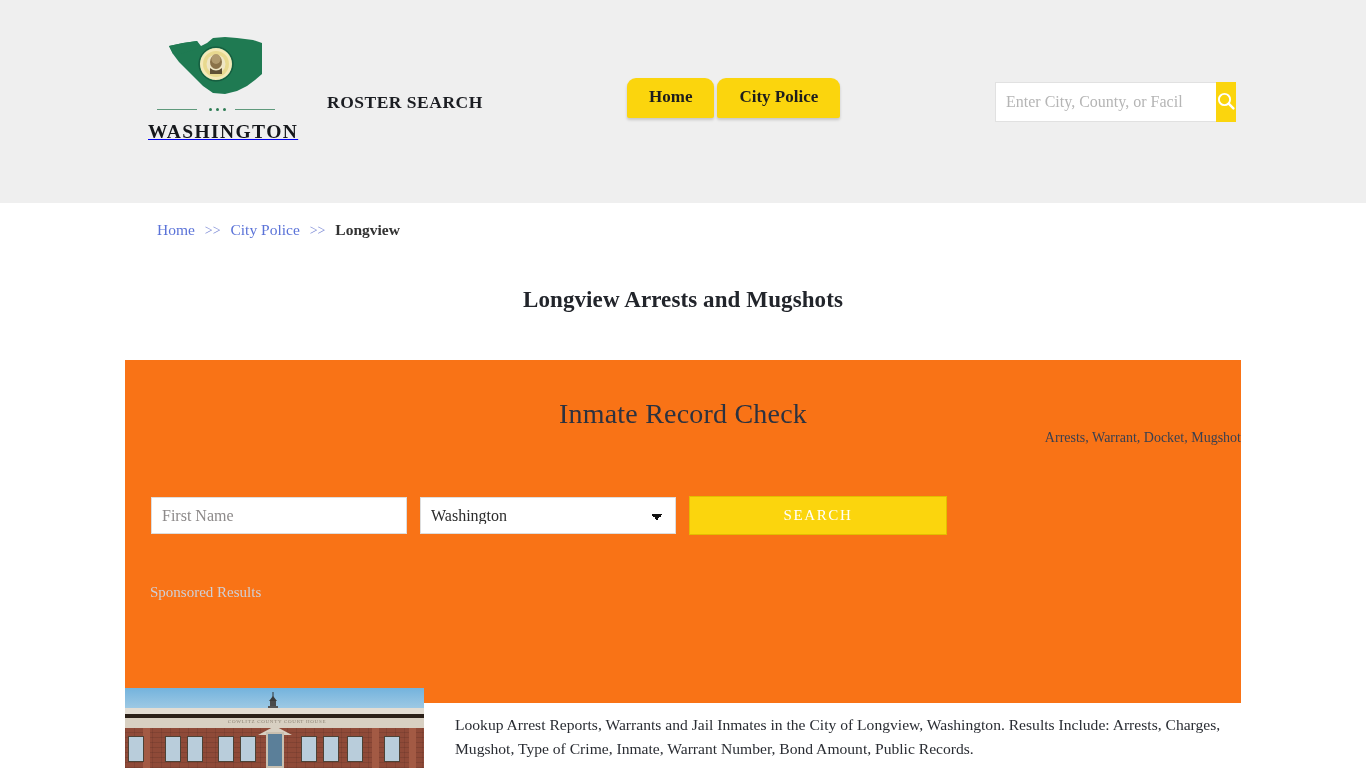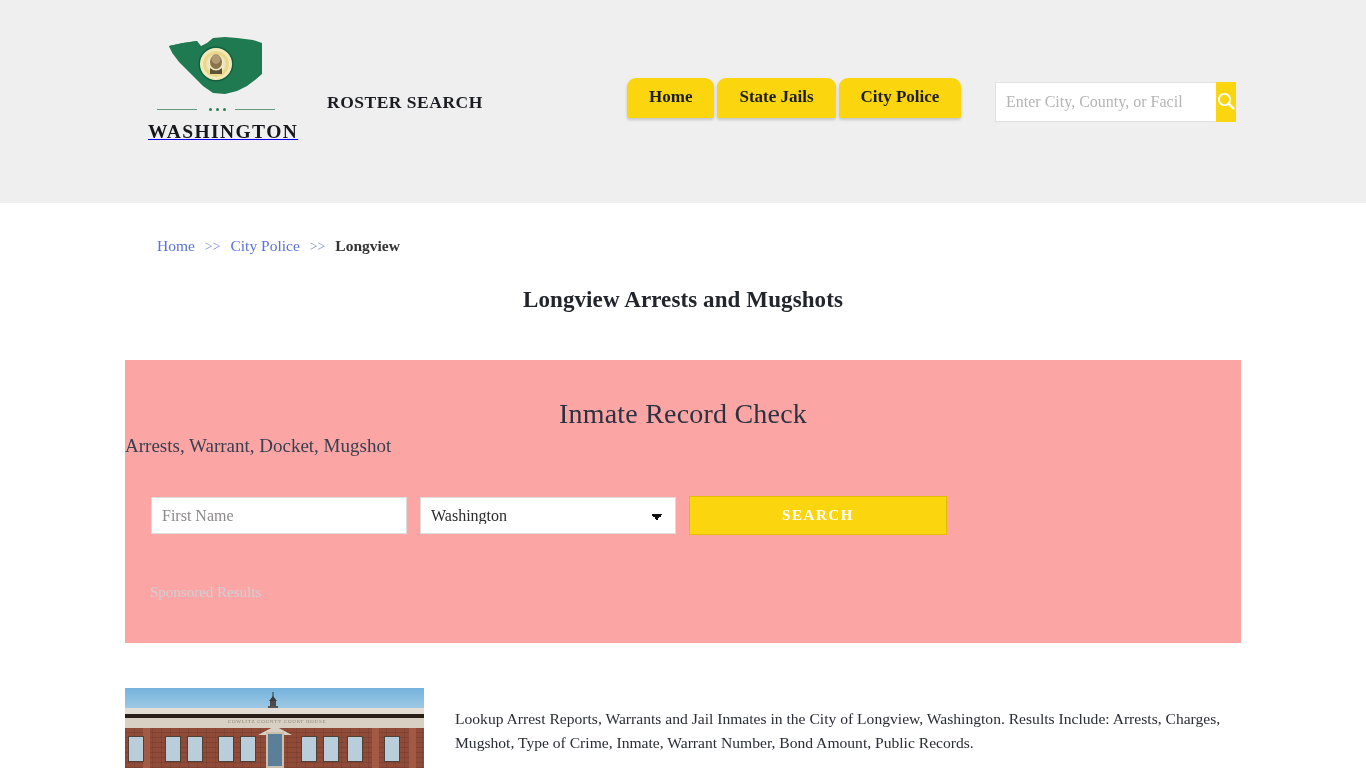"State Jails" a.nav-tab { html: <a>State Jails</a> -> none }
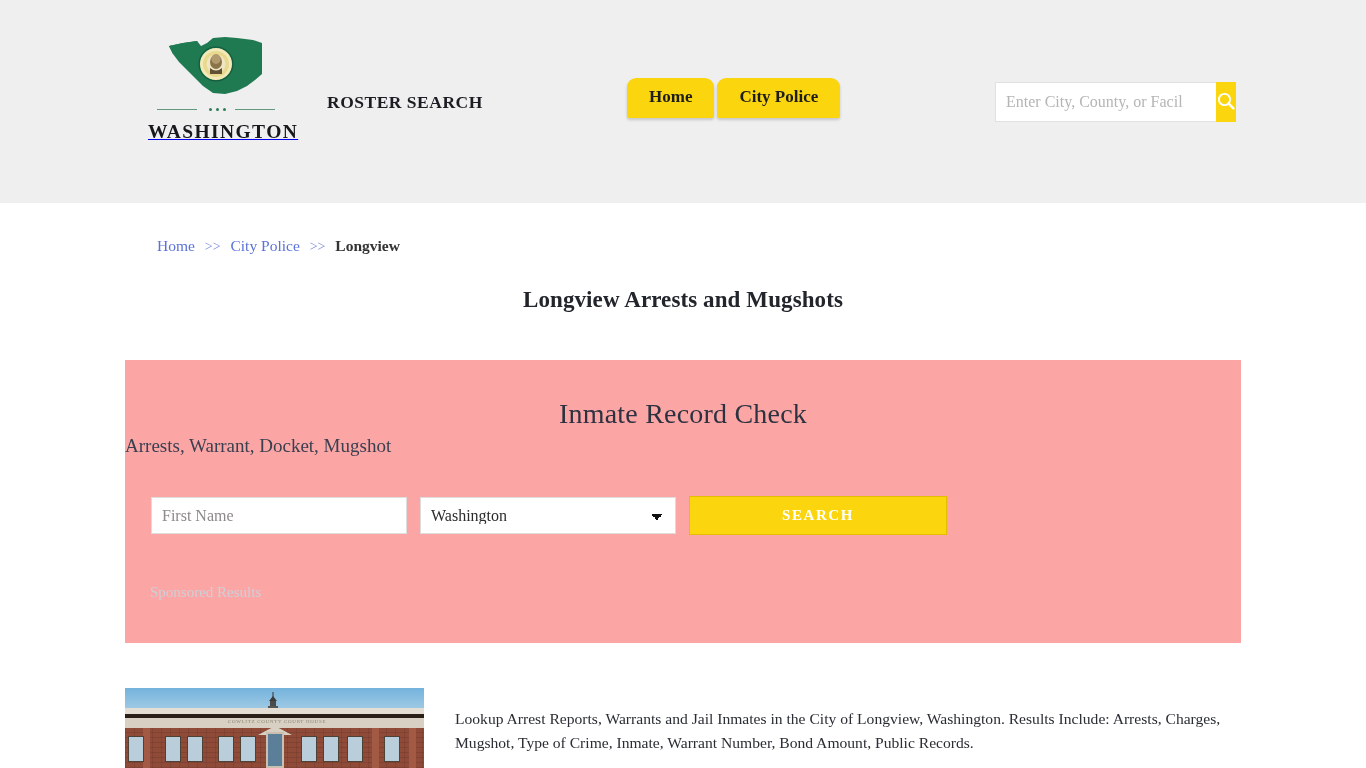"Home >> City Police >>" .breadcrumb { margin-top: 16px -> none }
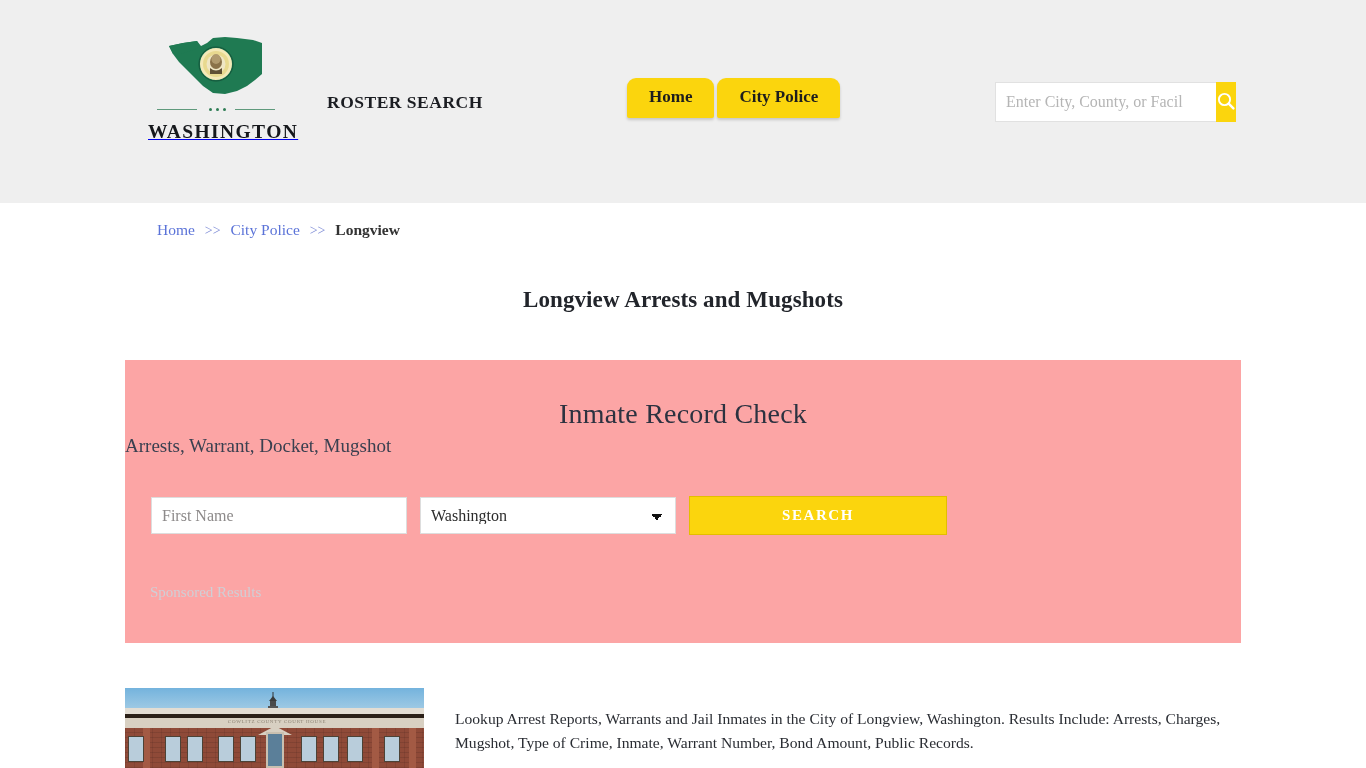"Inmate Record Check" .search-panel { background: #fca5a5 -> #f97316; height: 283px -> 343px }
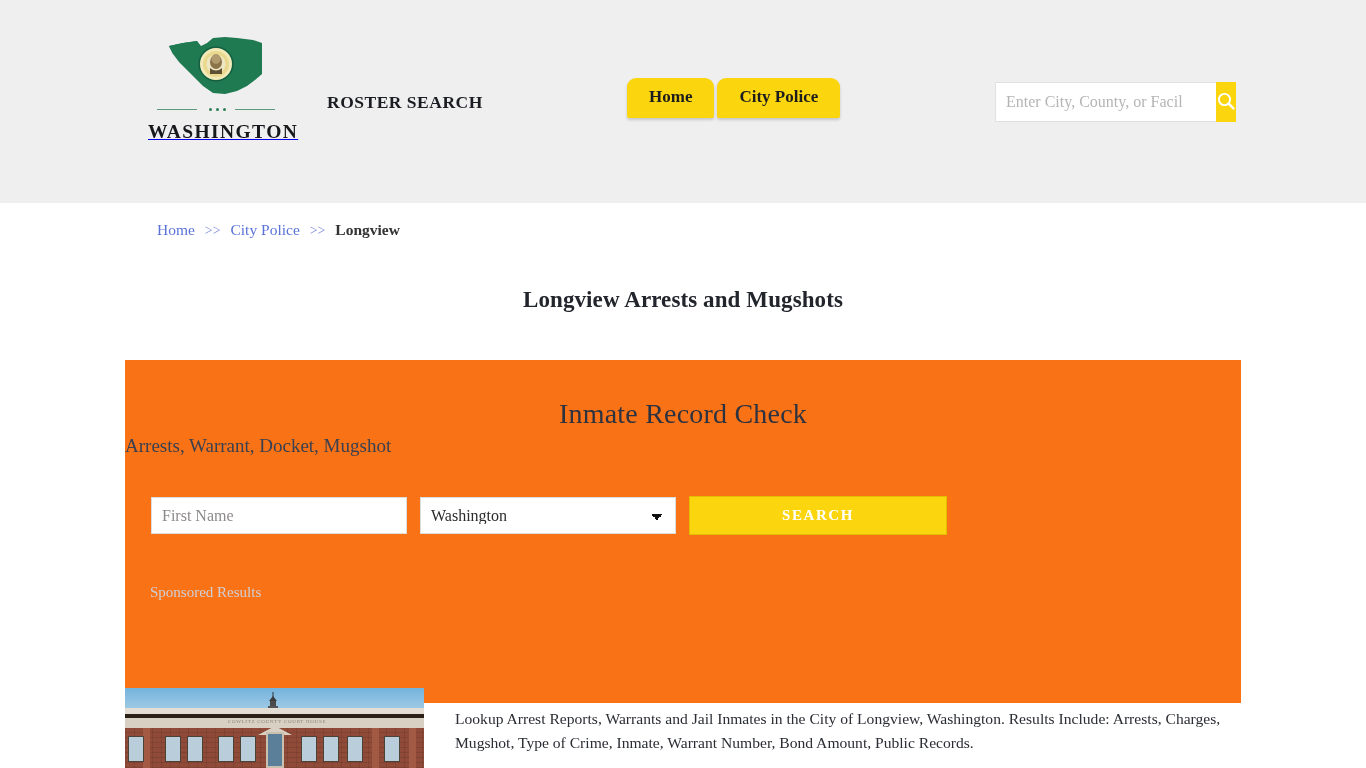"Arrests, Warrant, Docket, Mugshot" .panel-subtitle { font-size: 19px -> 14px; margin-top: 5px -> none; text-align: left -> right }
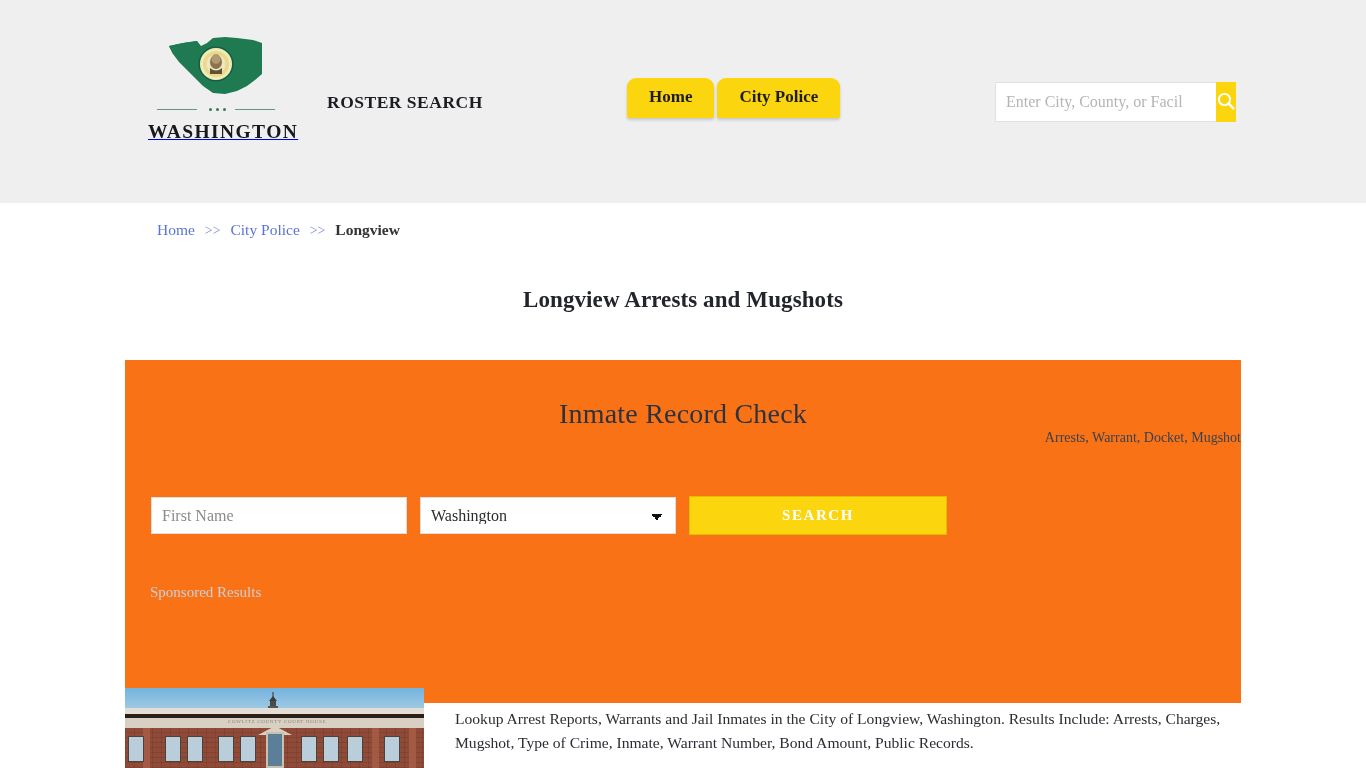"SEARCH" .btn-search { font-weight: bold -> normal }
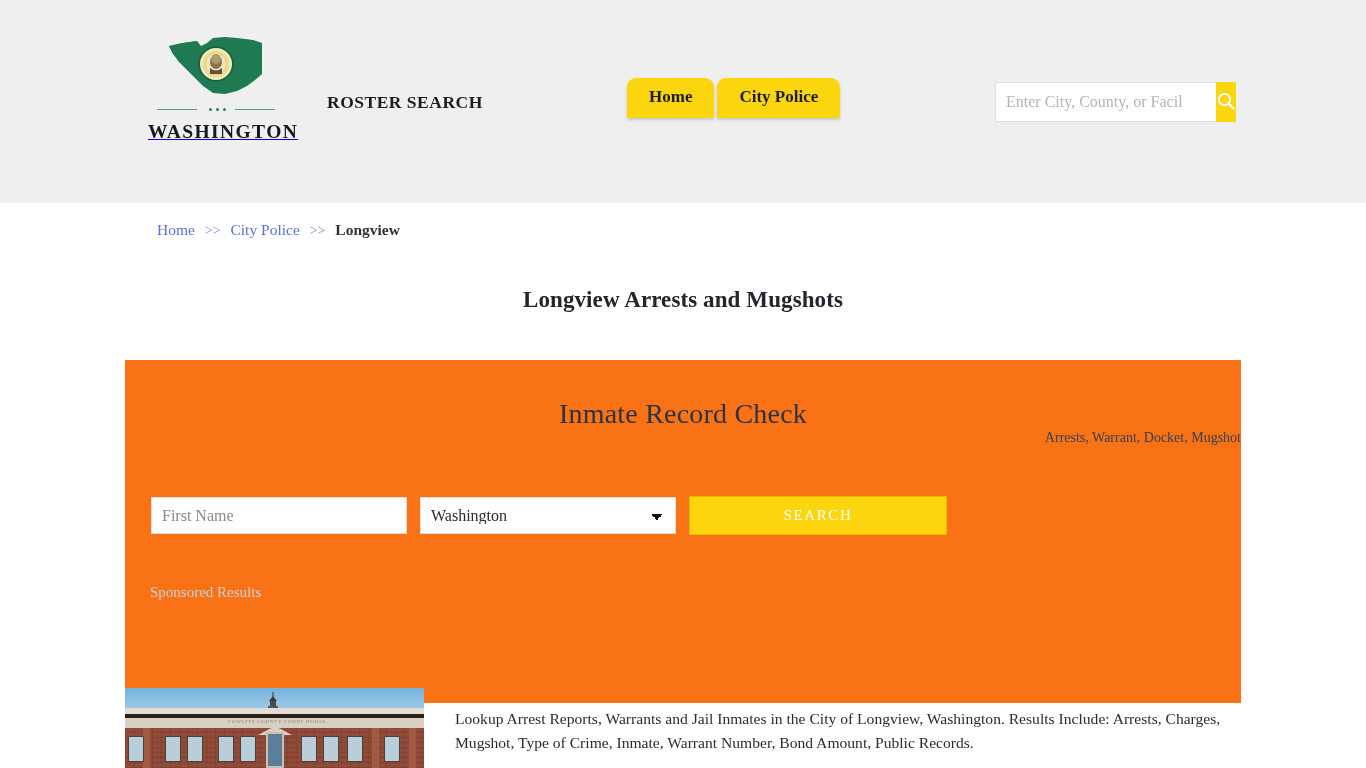"Lookup Arrest Reports, Warrants and" .content-text { top: 3px -> 9px }
